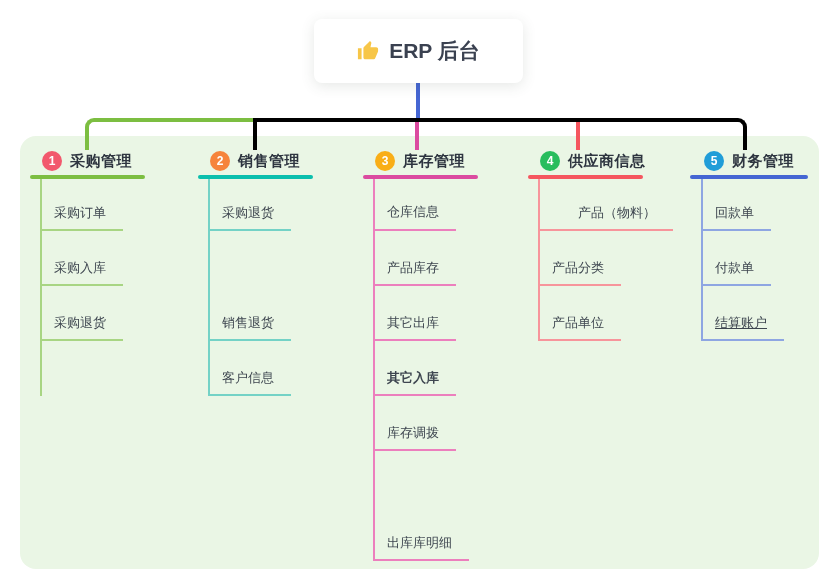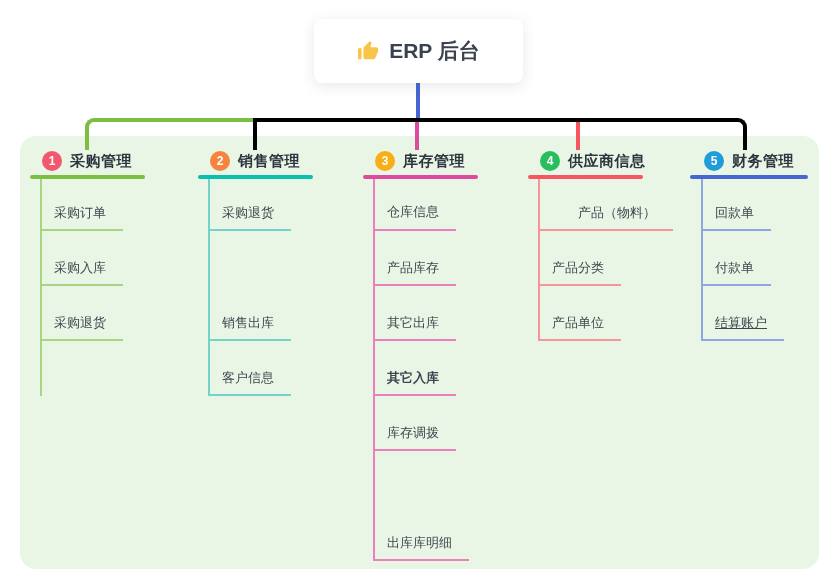"销售出库" span { text: 出库 -> 退货 }
